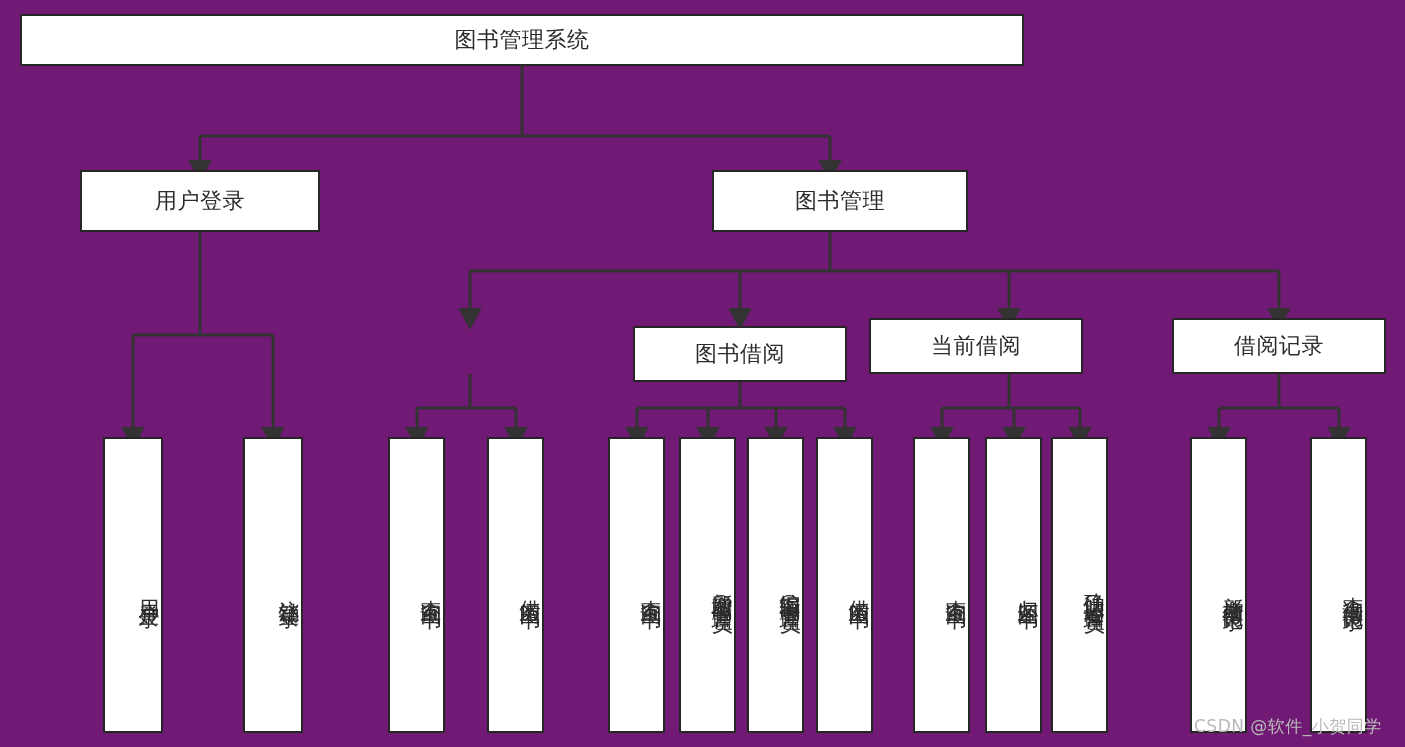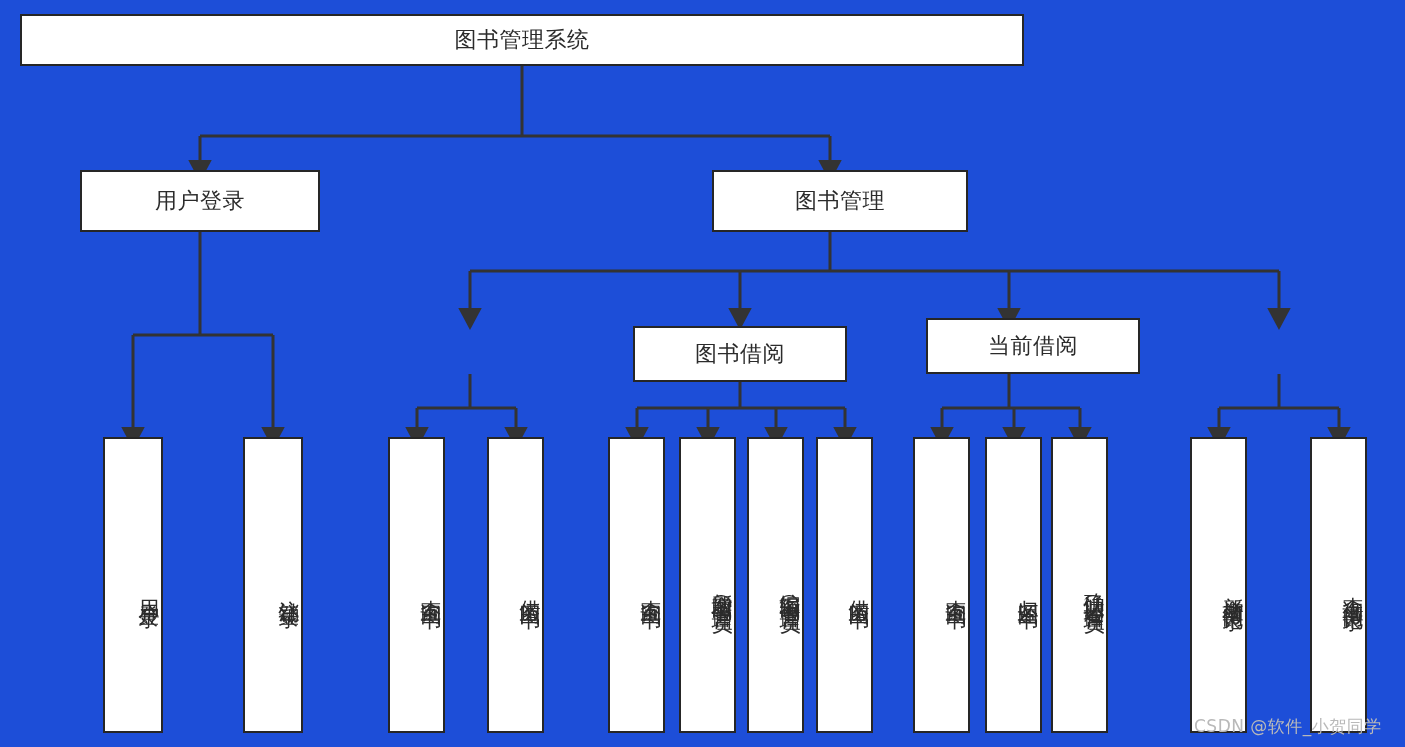"图书管理系统" #diagram-root { background: #1d4ed8 -> #701a75 }
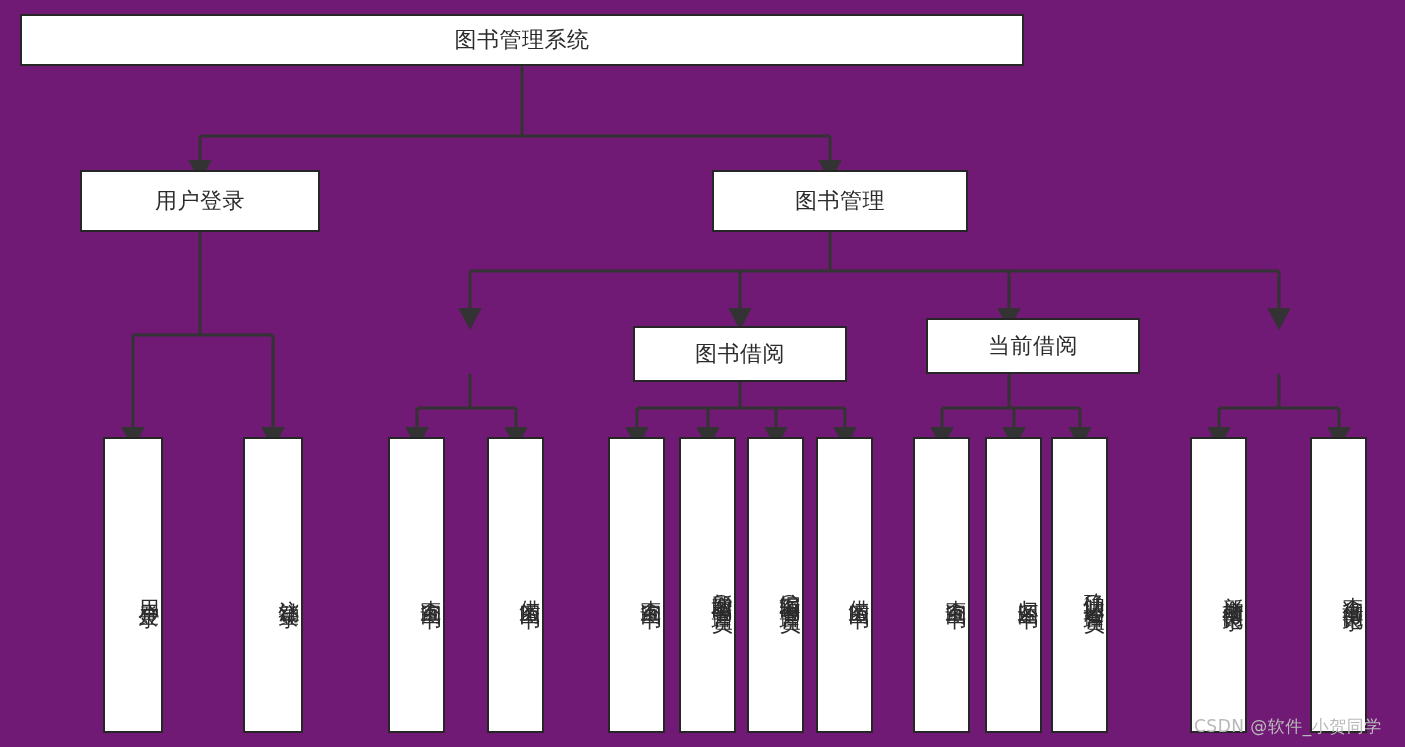"当前借阅" div.node { left: 926px -> 869px }
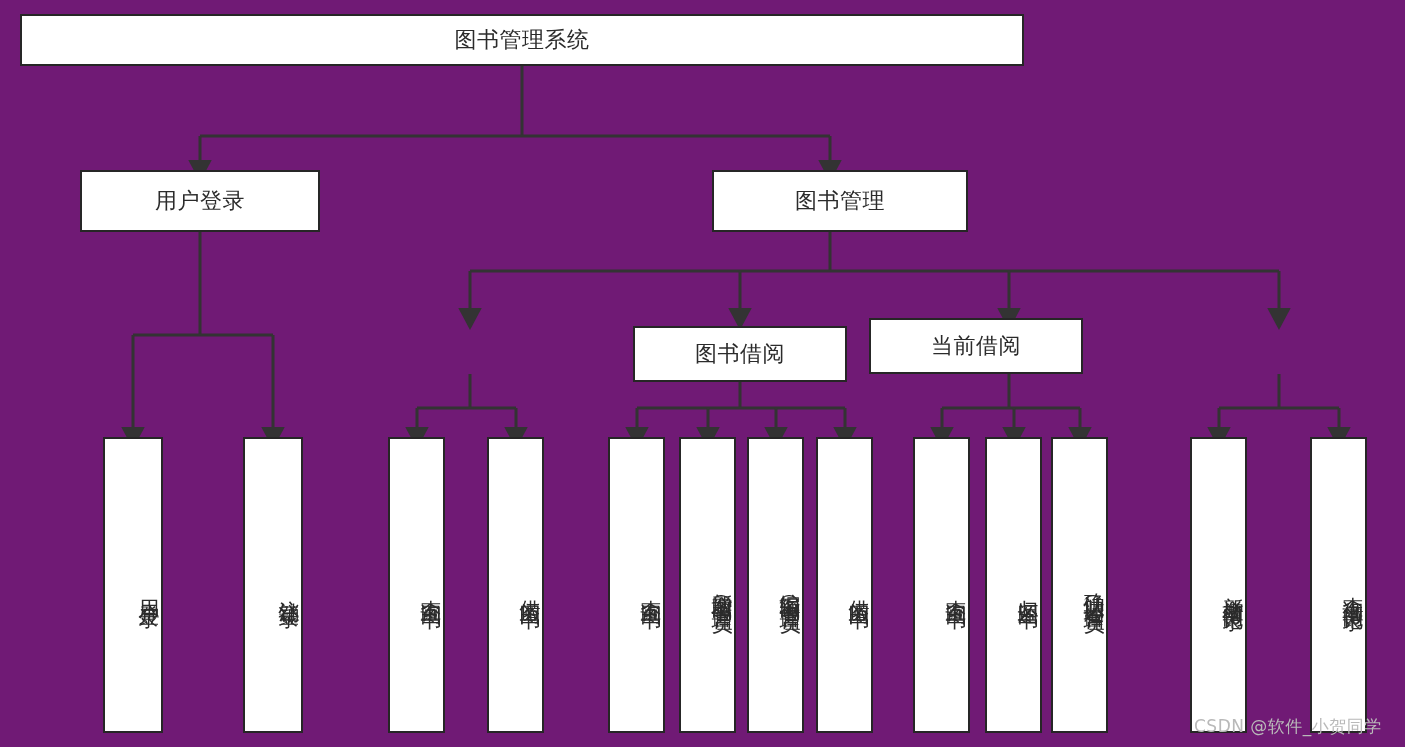"借阅记录" div.node { html: none -> <div>借阅记录</div> }
